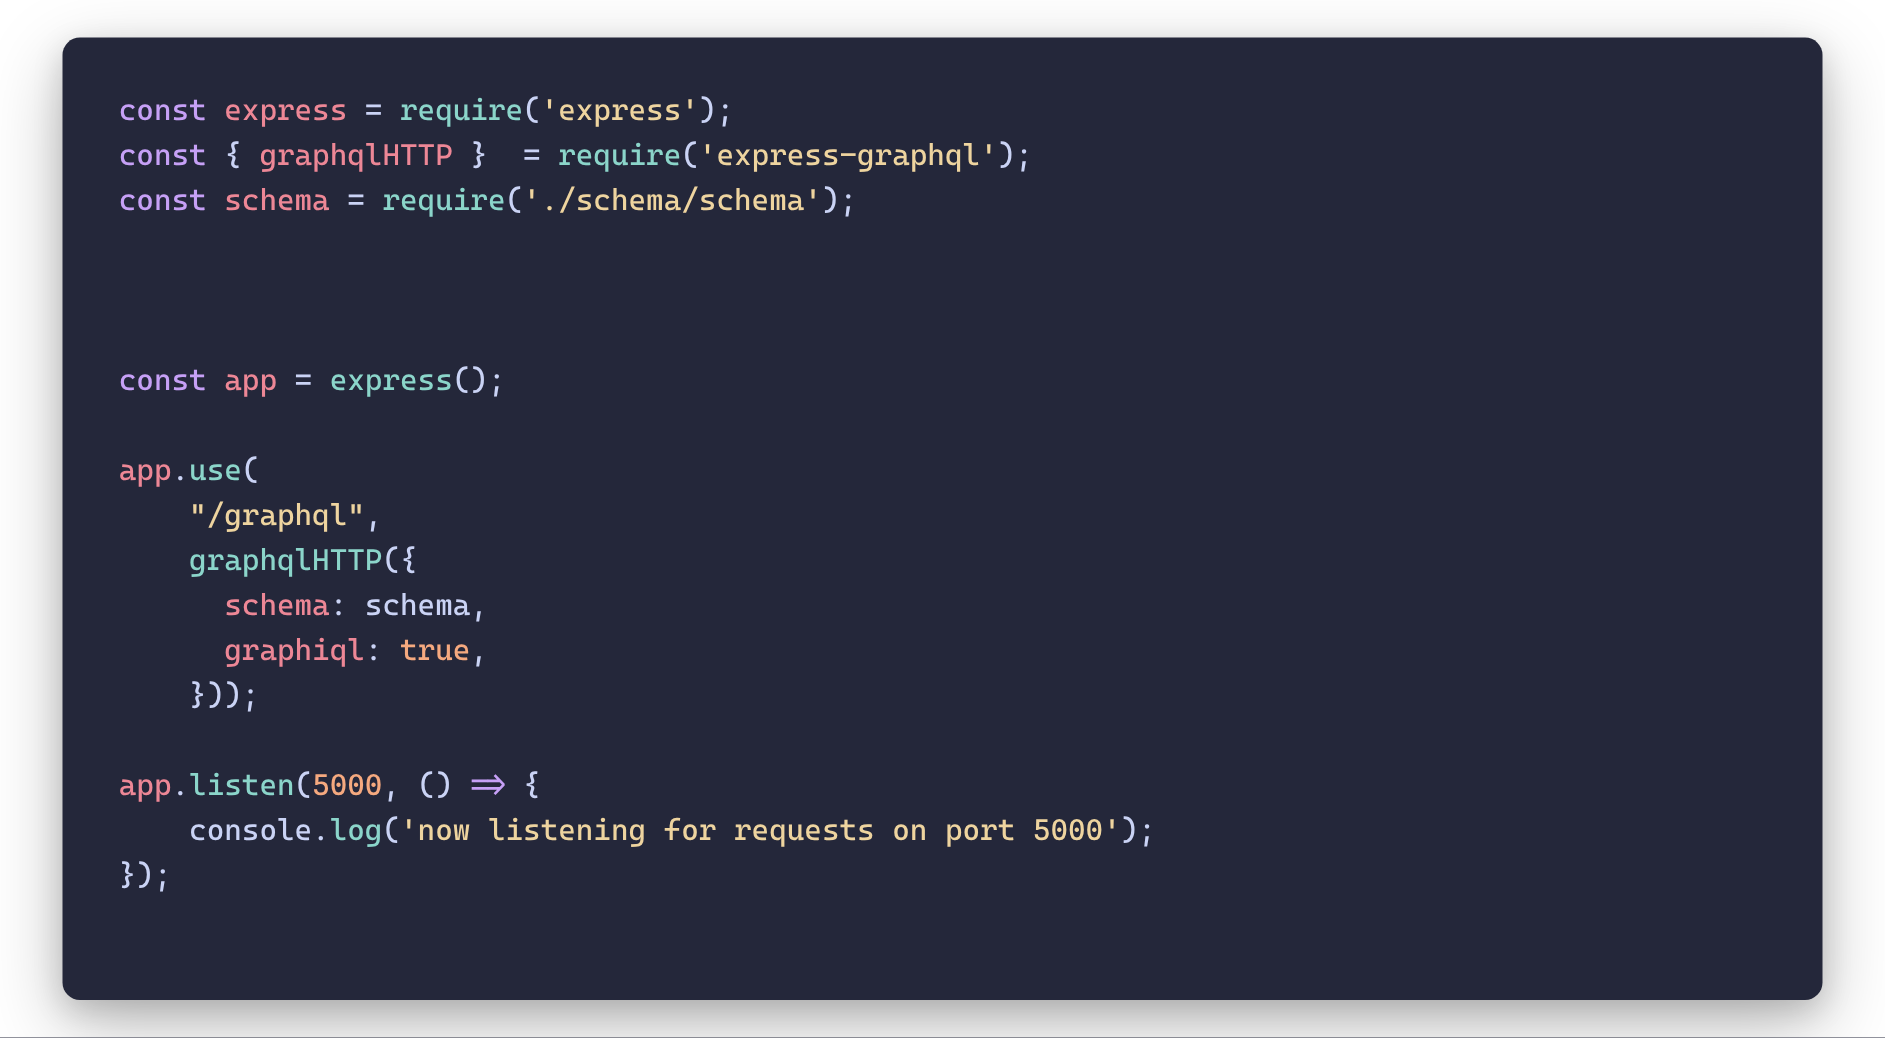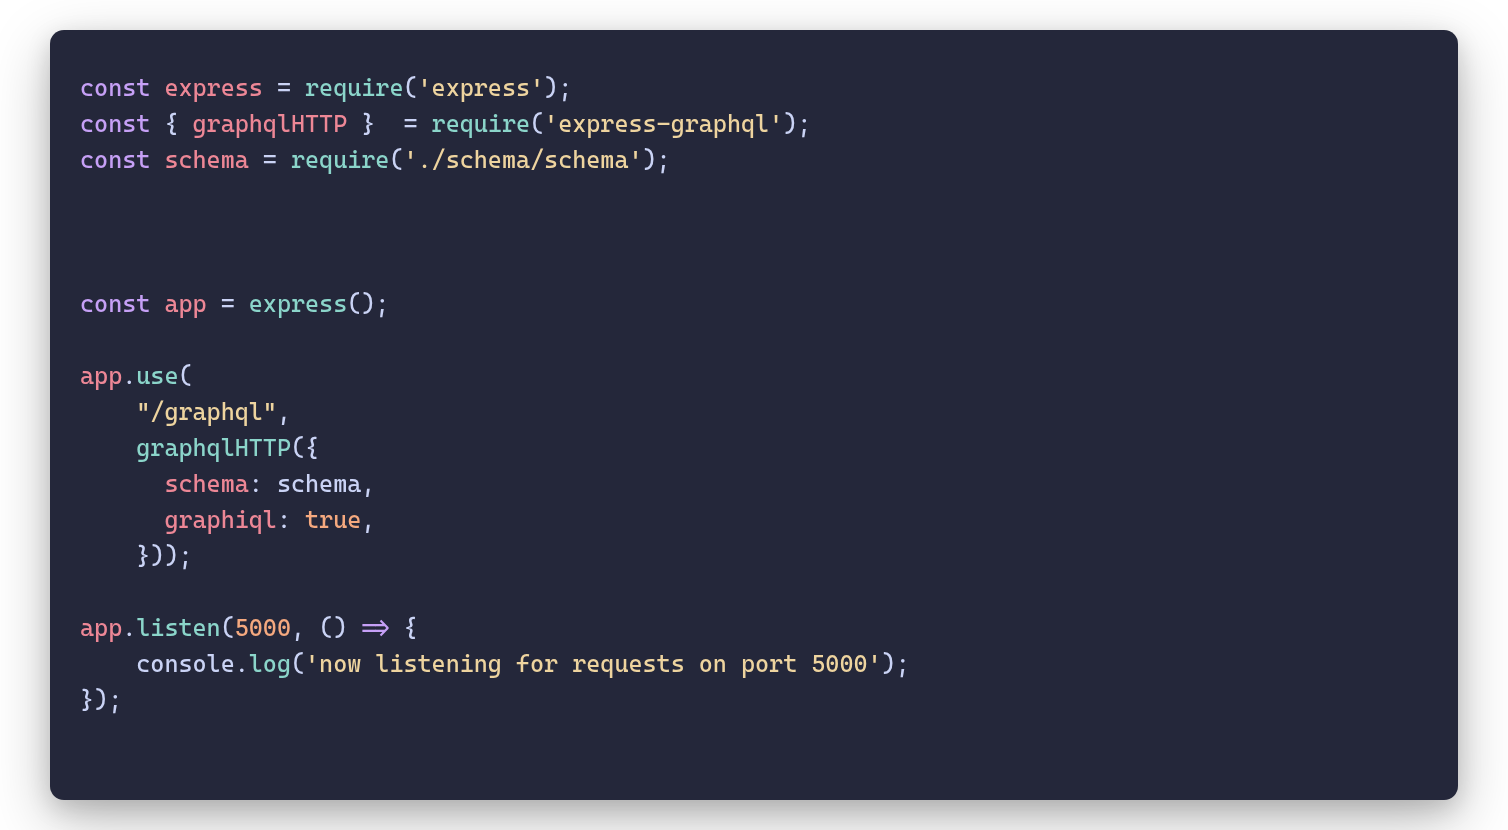"const express = require('express');" .code-panel { padding: 40px 30px -> 40px 45px }
